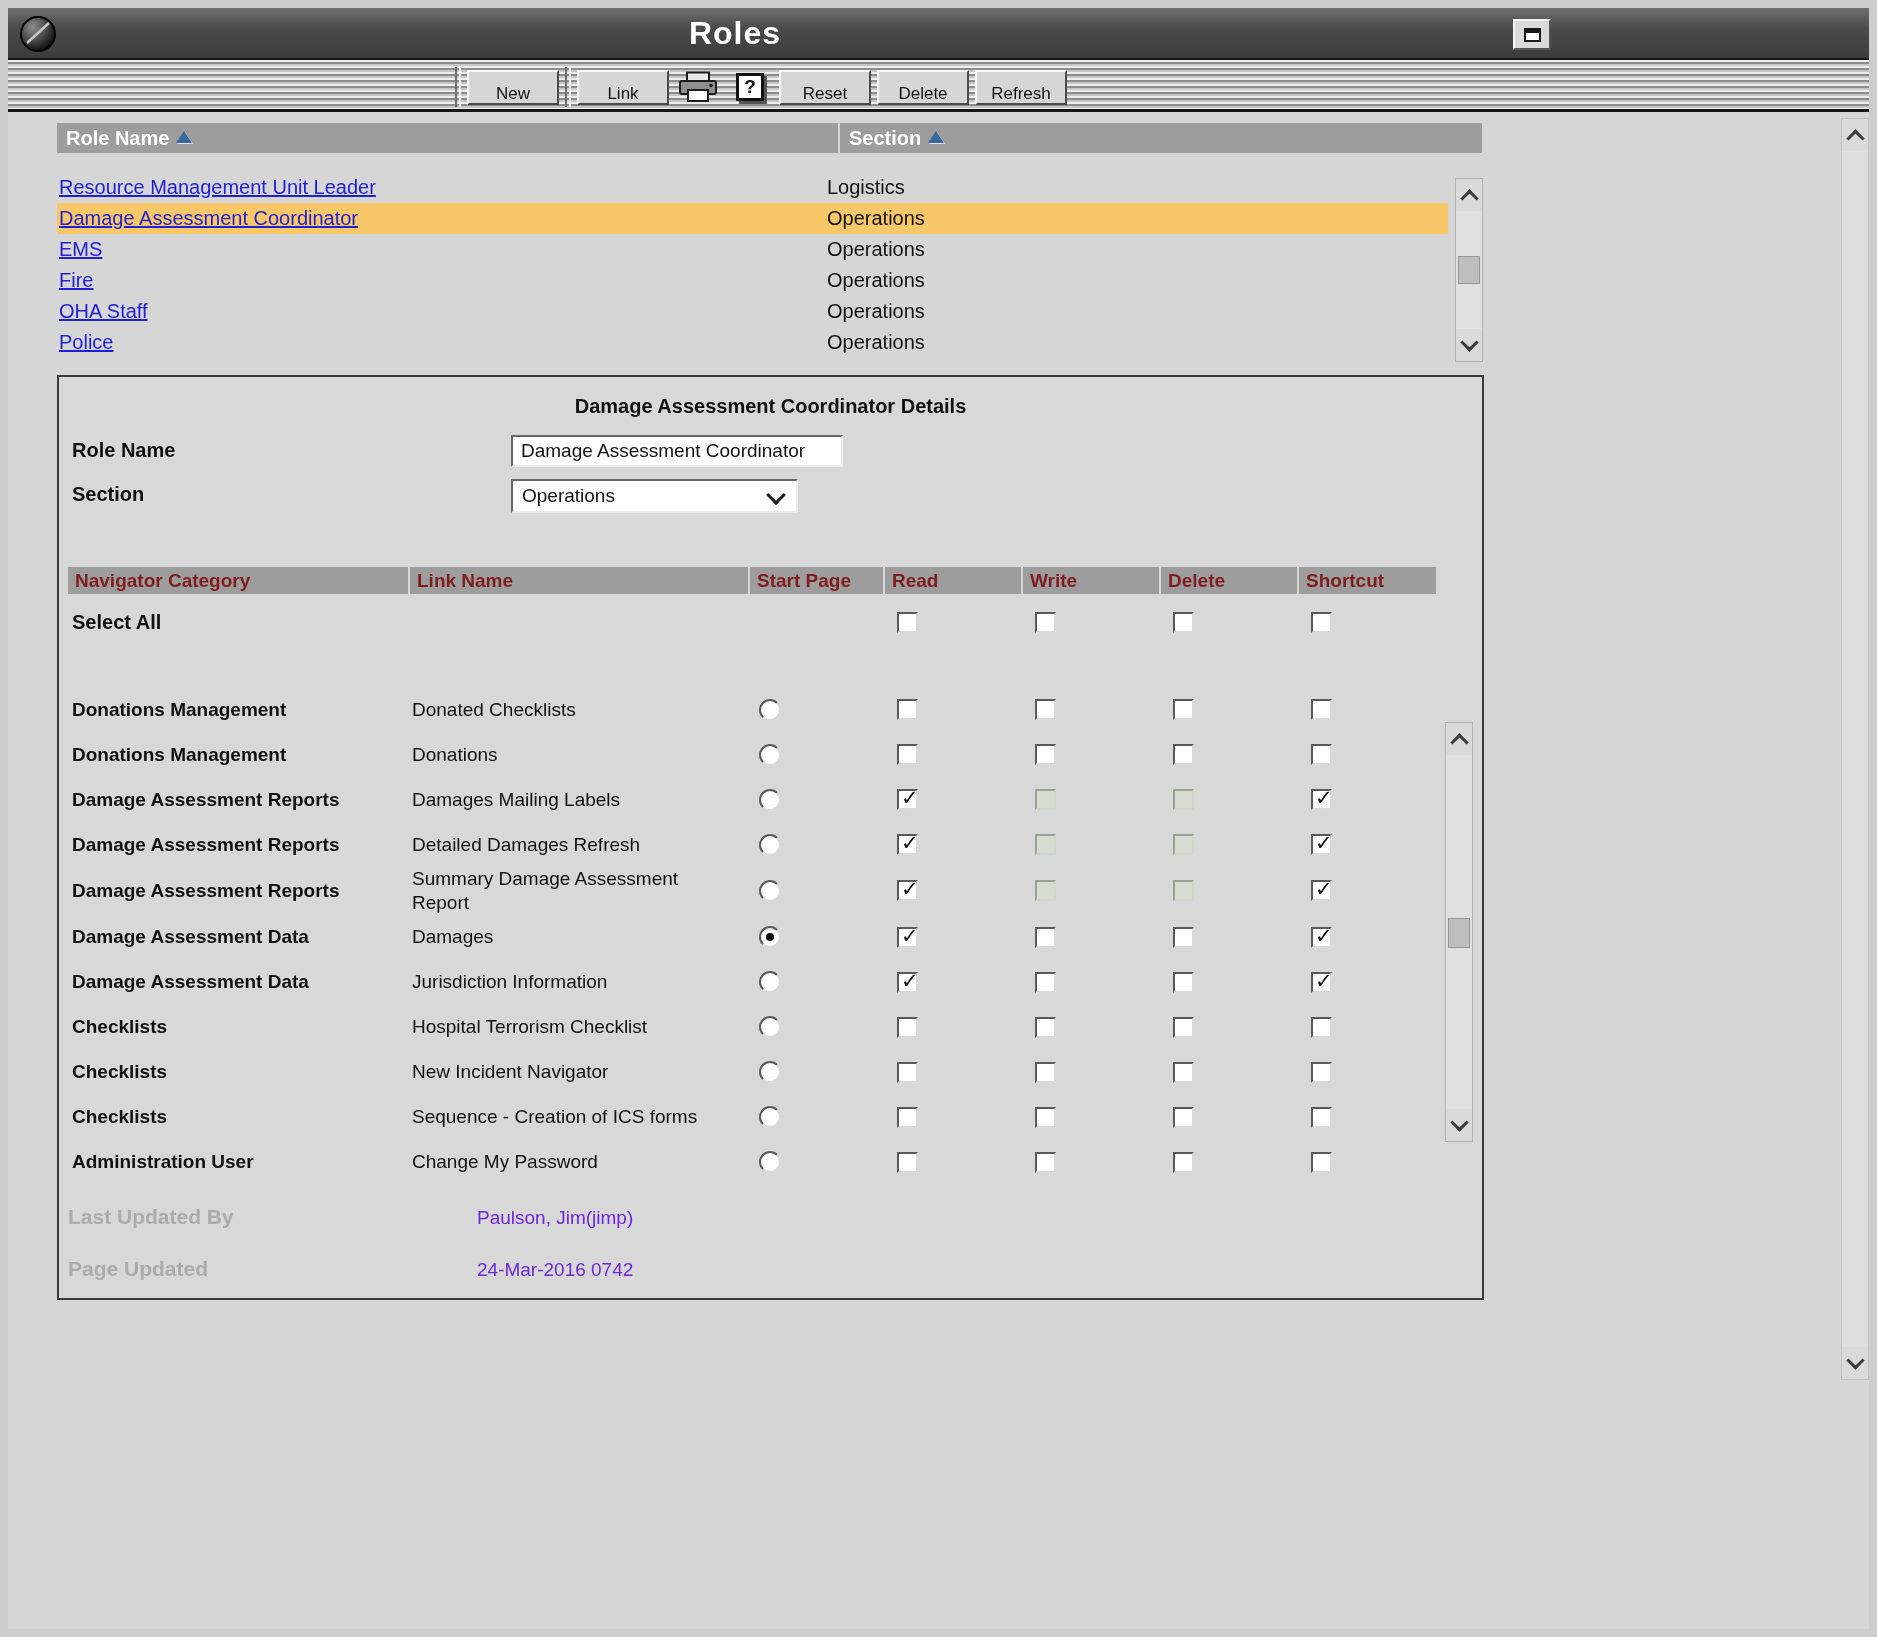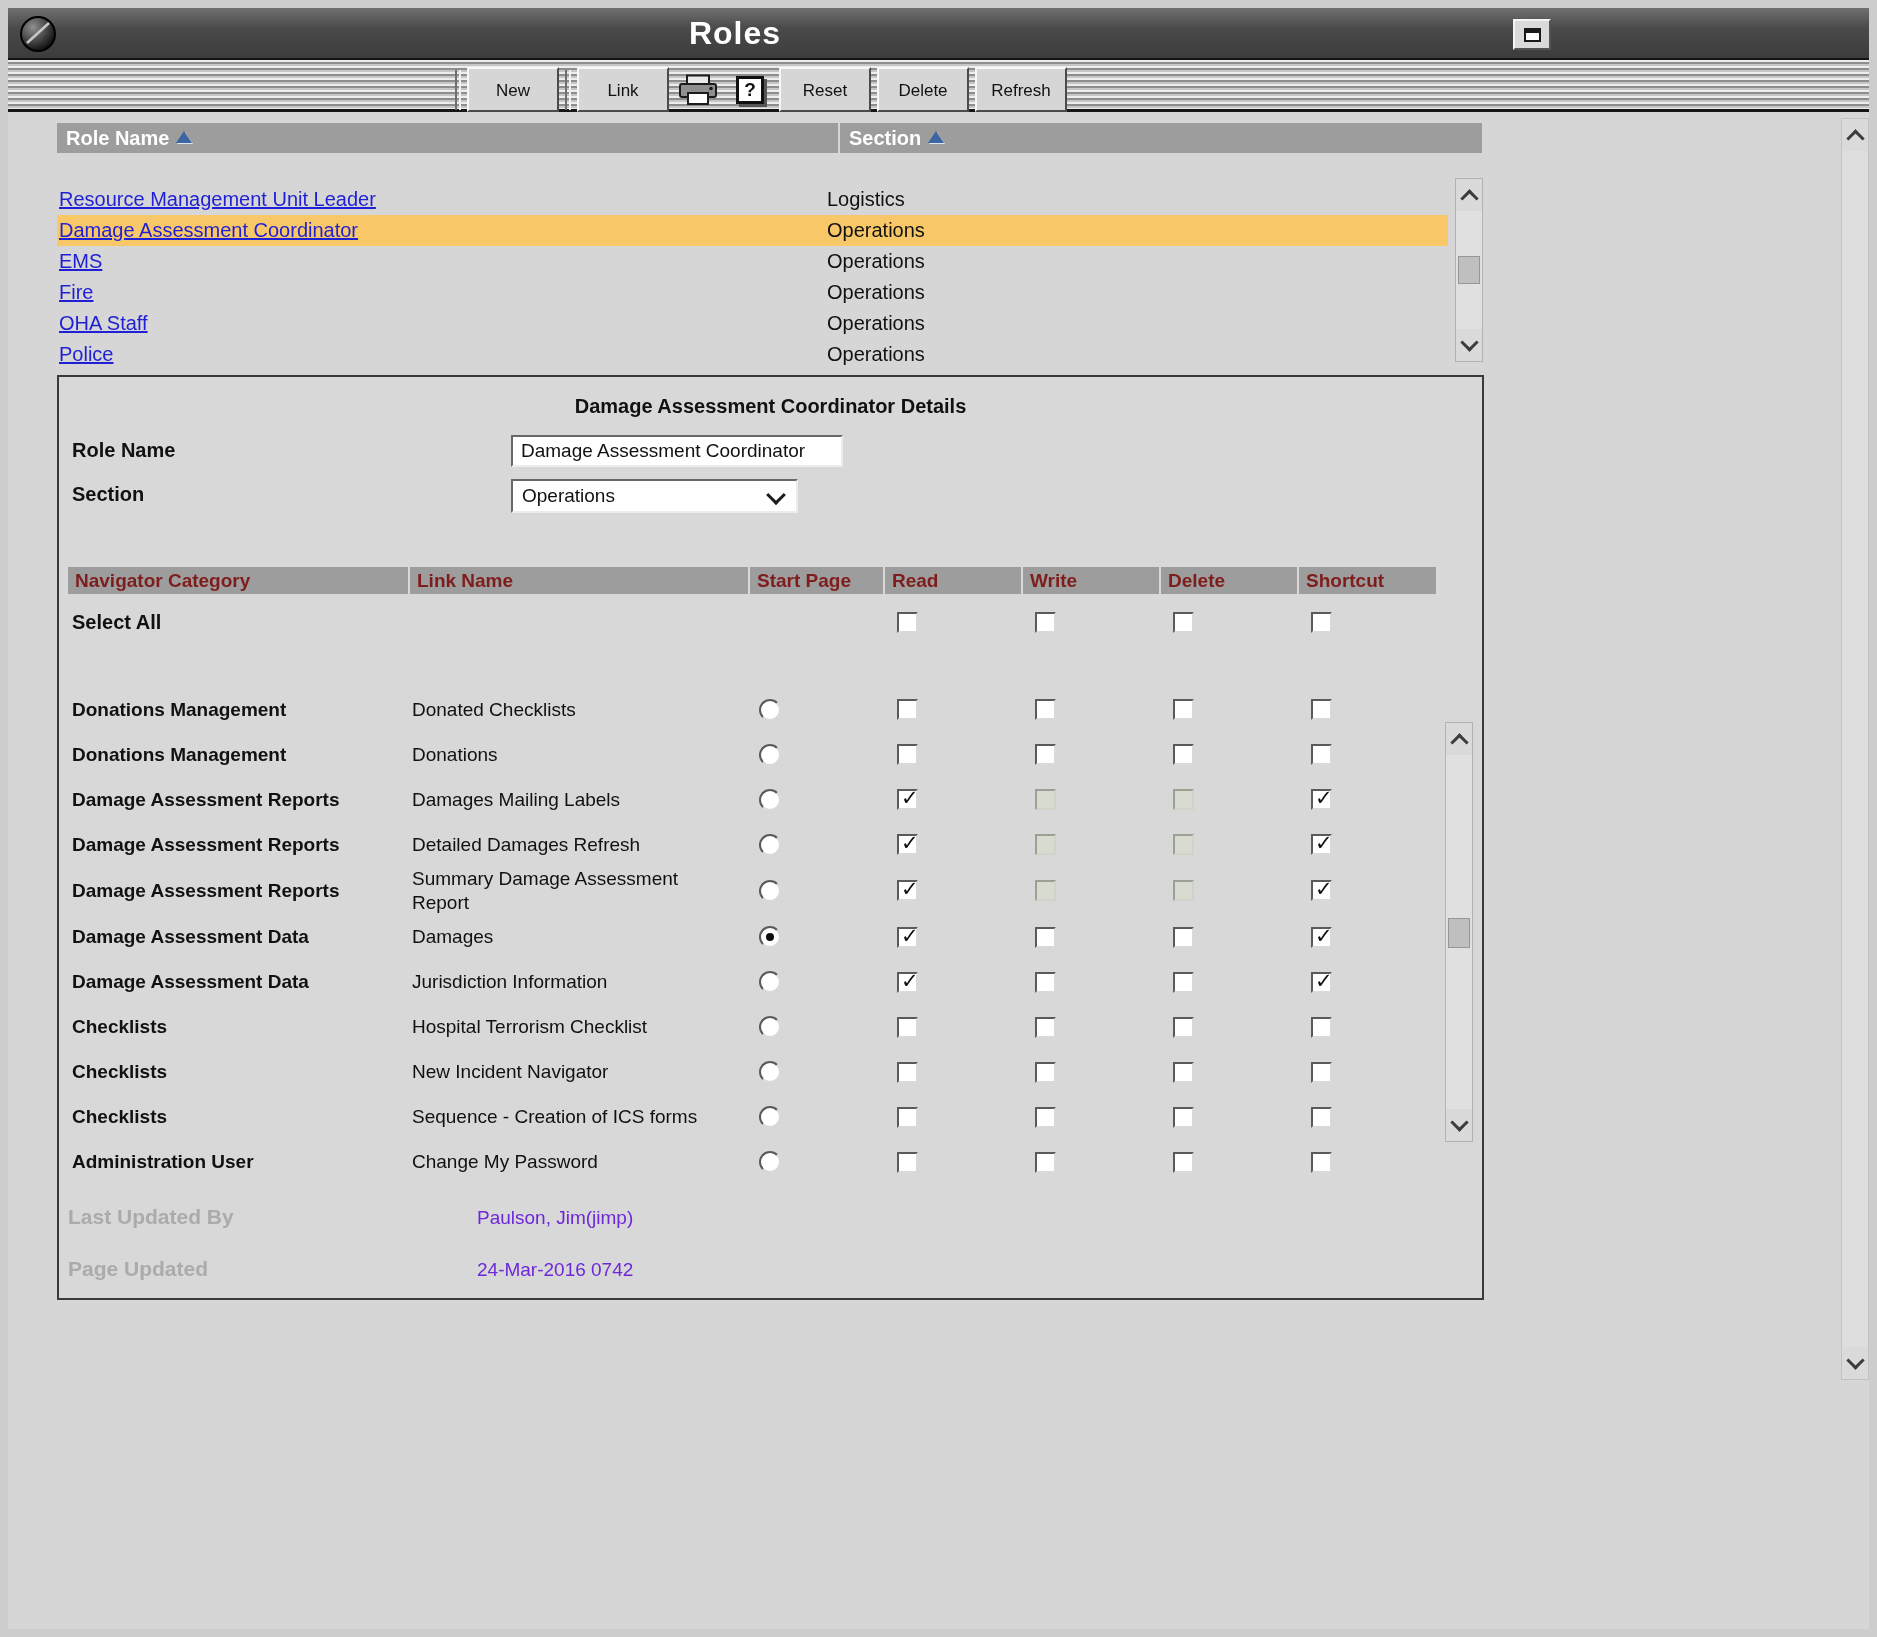"New" .tb-btn { height: 45px -> 35px }
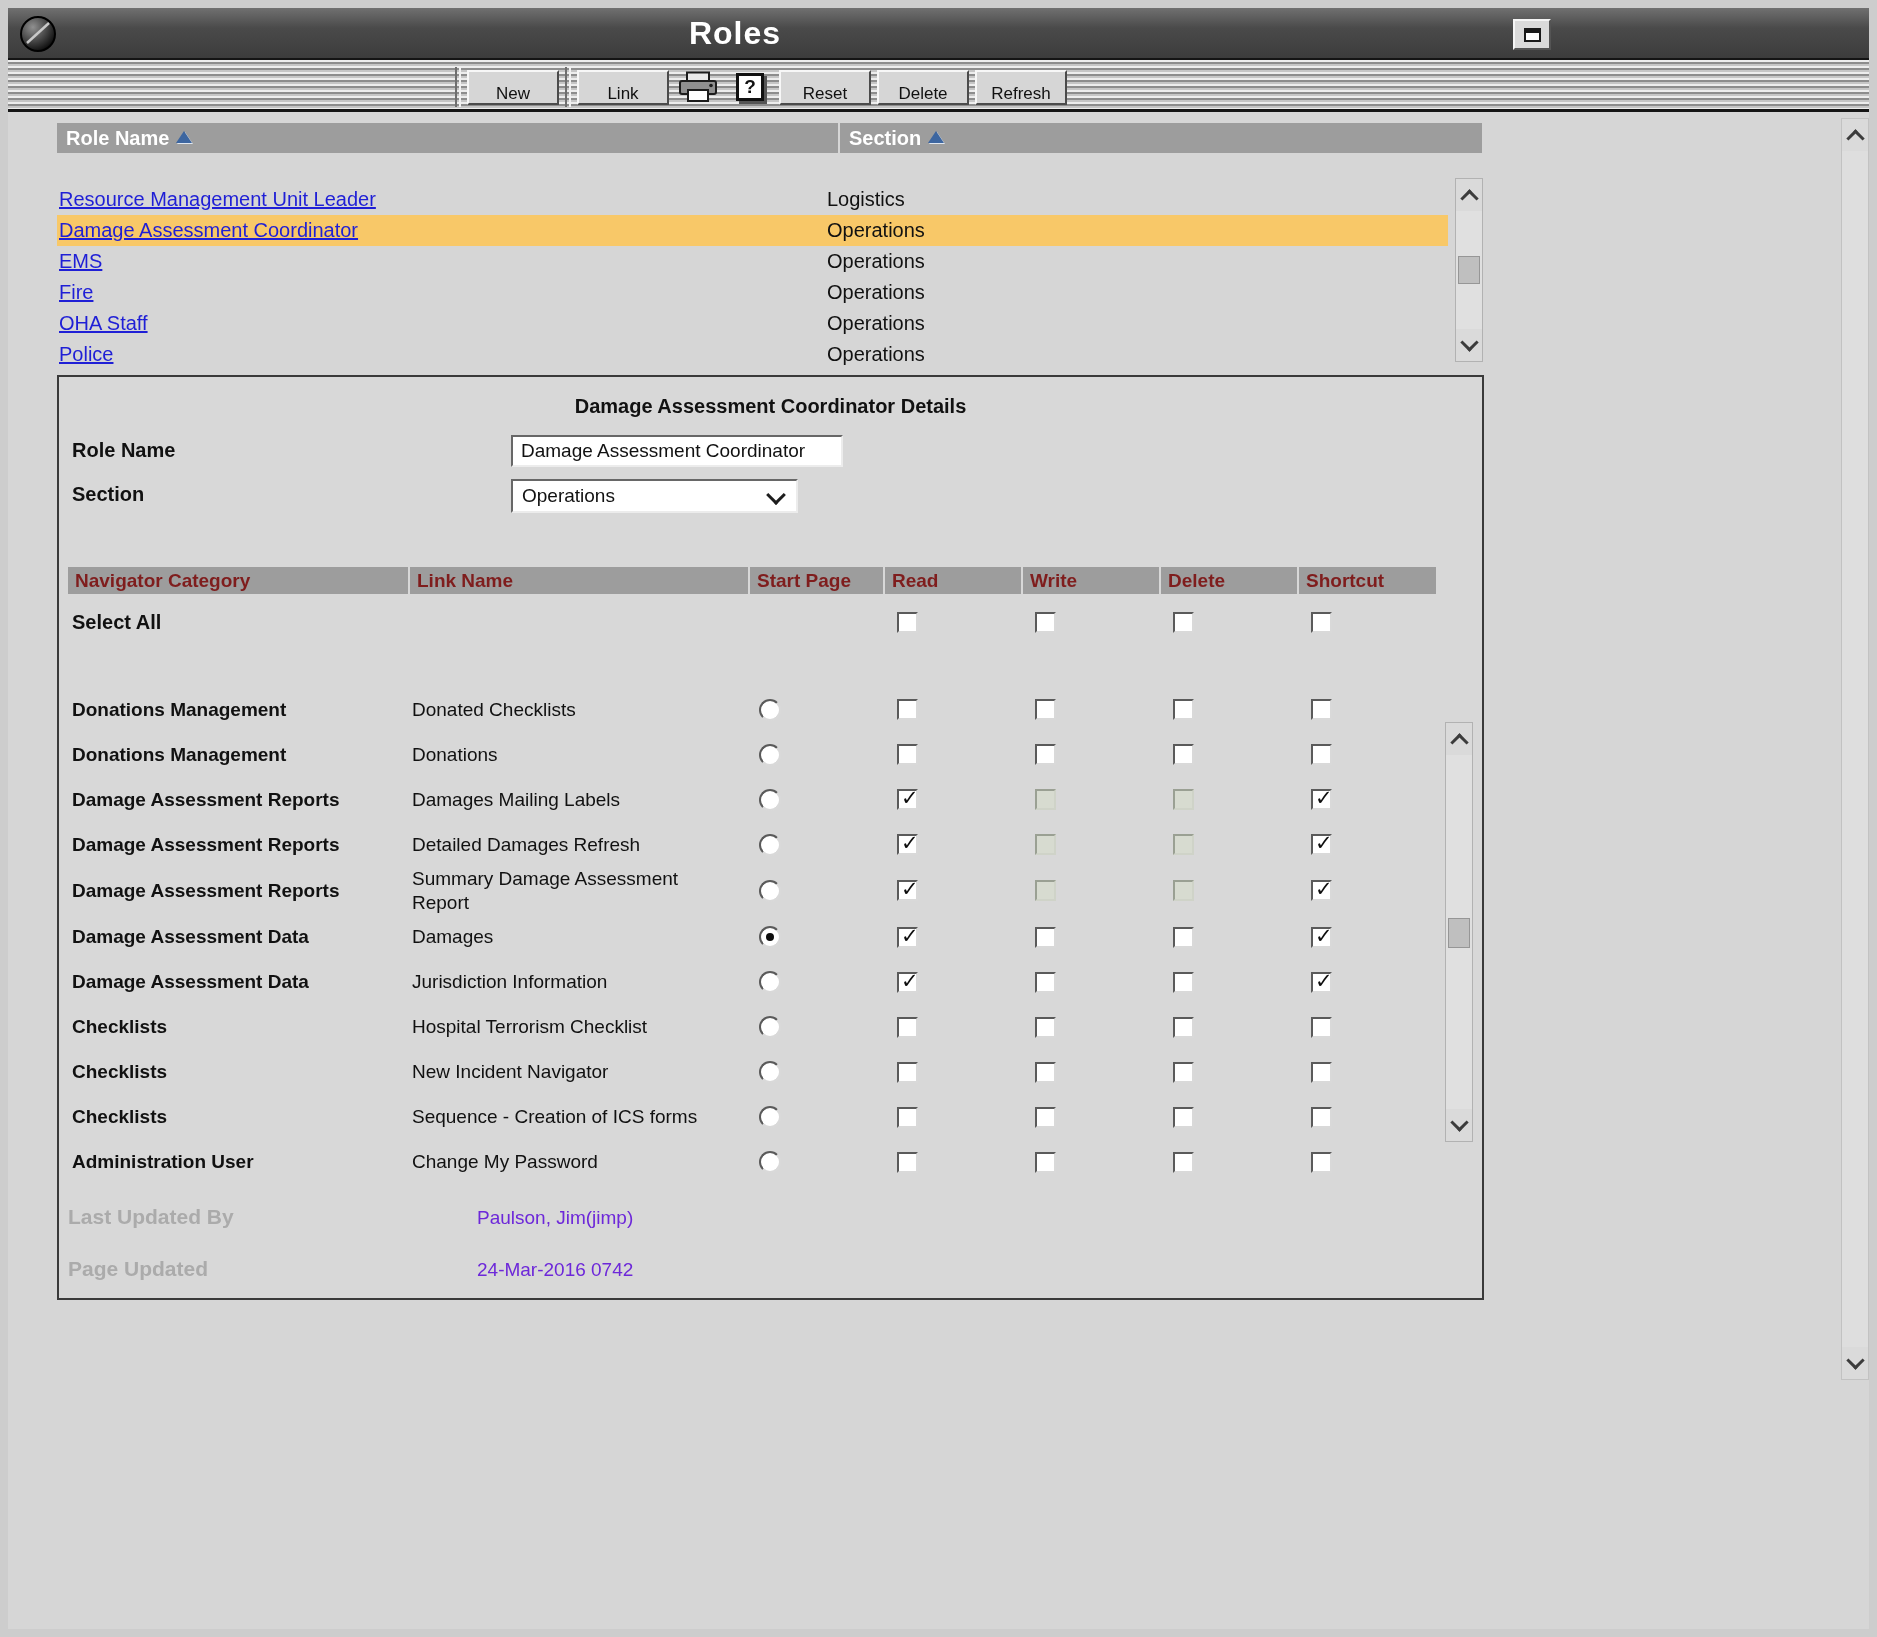"Resource Management Unit Leader" .roles-rows { top: 72px -> 60px }
